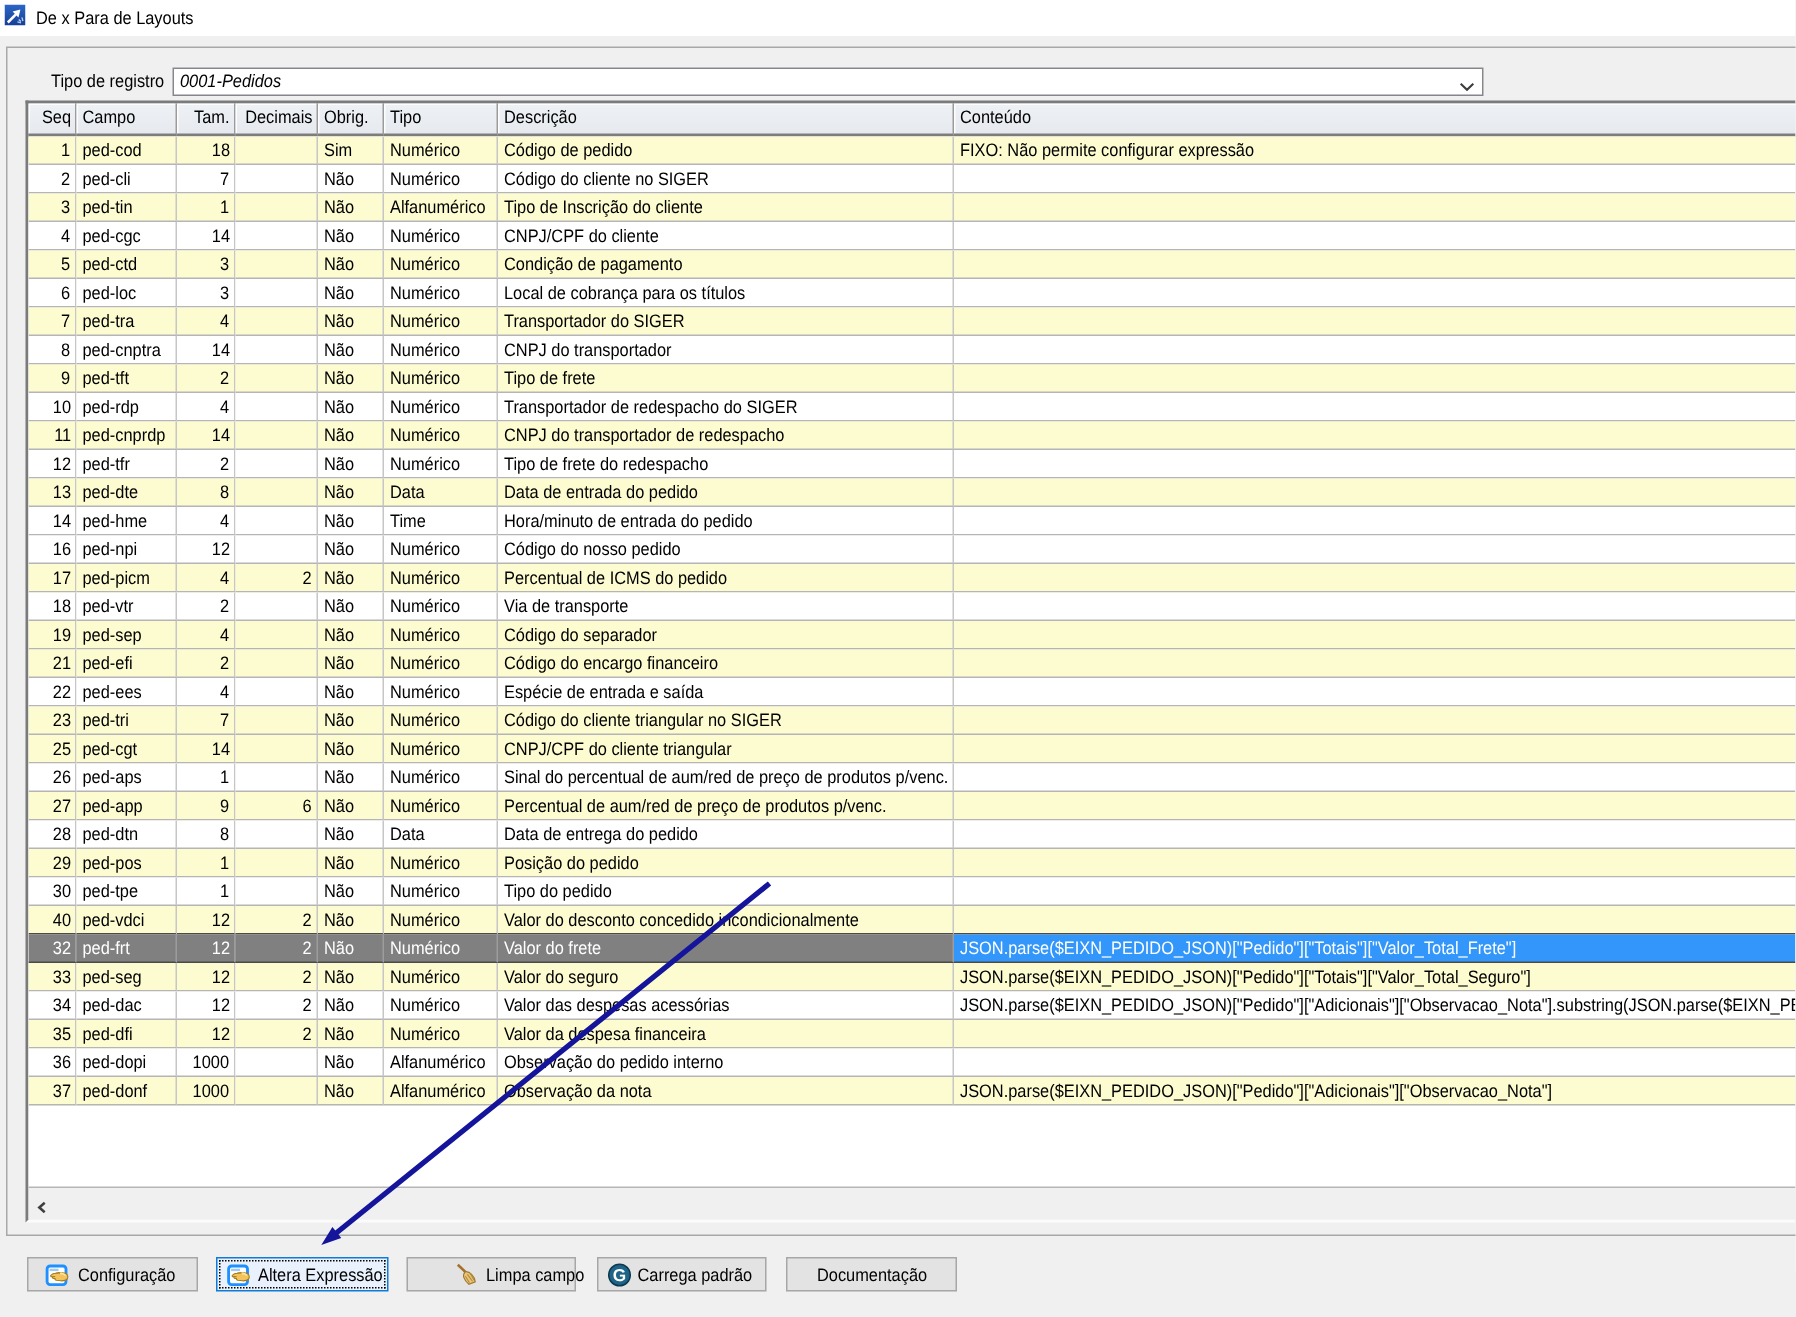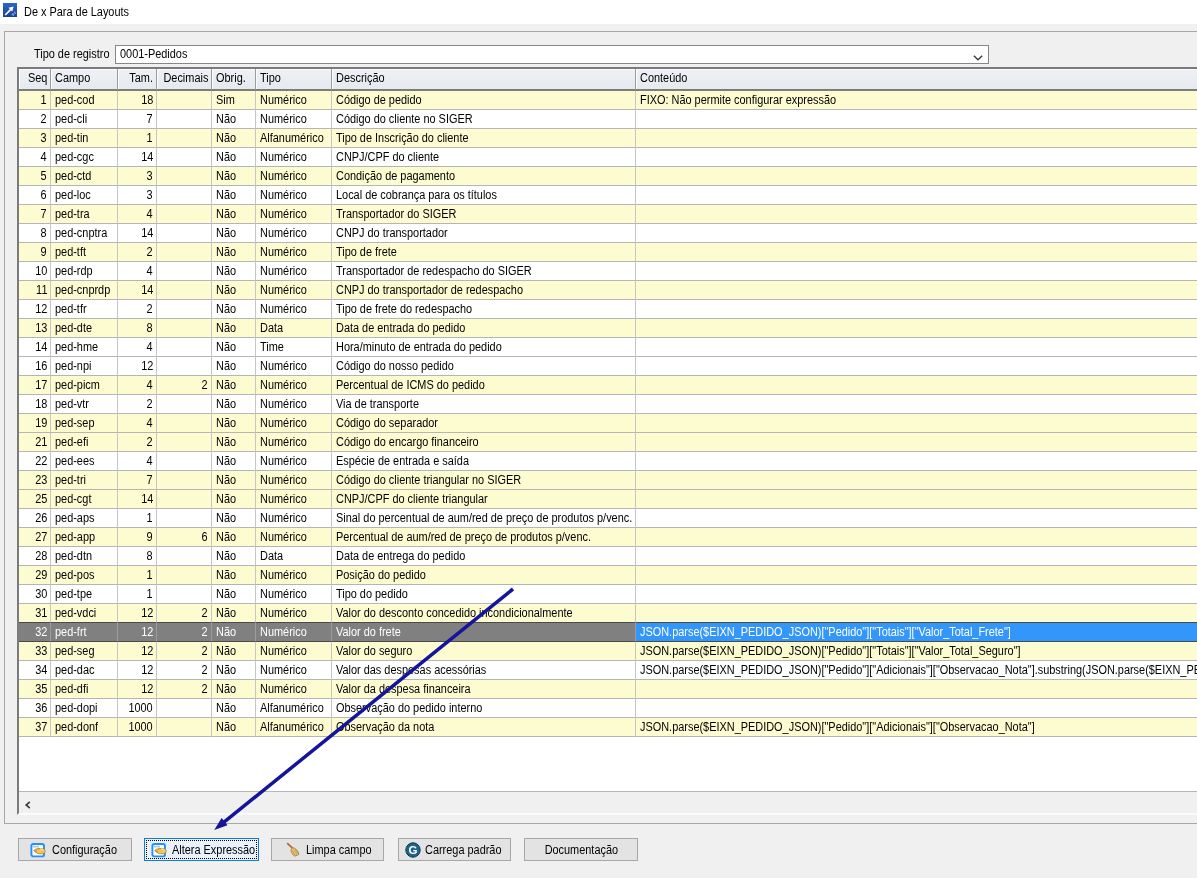"0001-Pedidos" #combo { font-style: none -> italic }
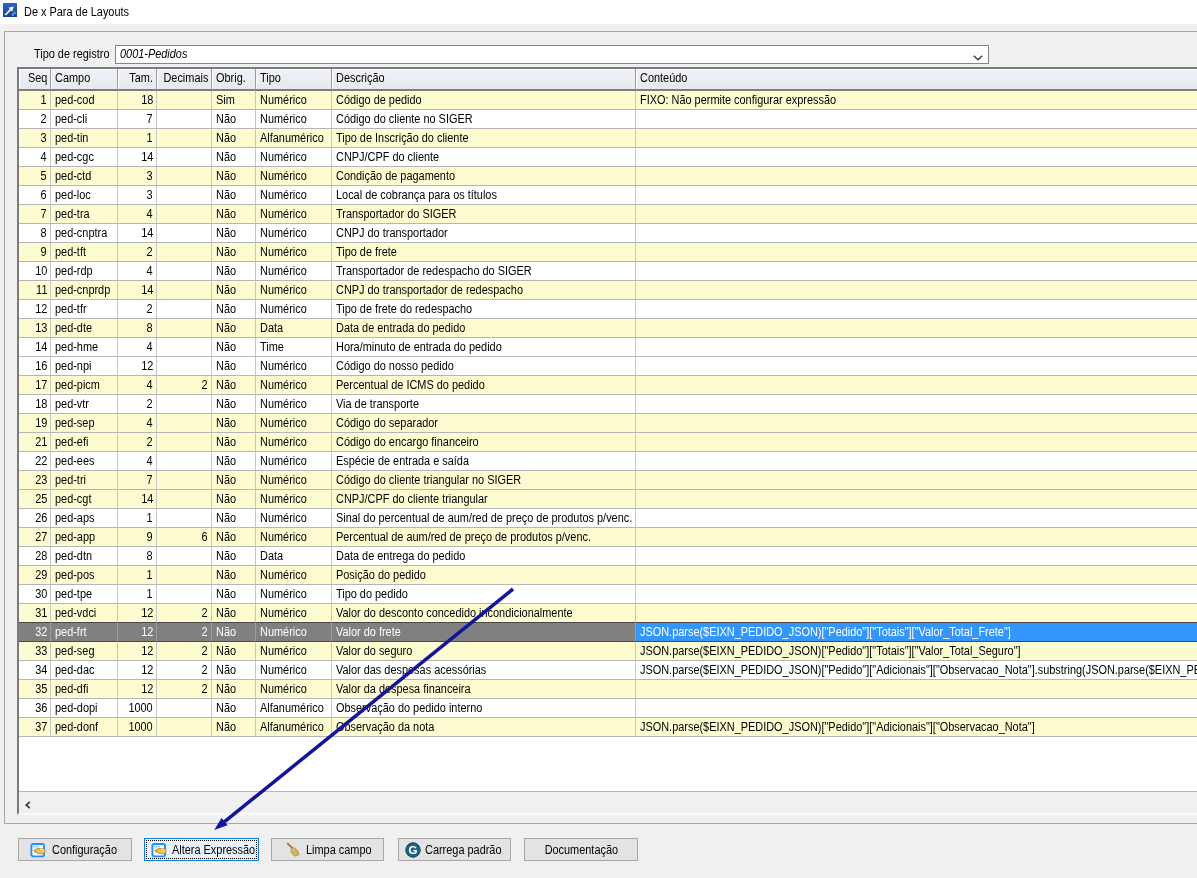"31" span.tx { text: 31 -> 40 }
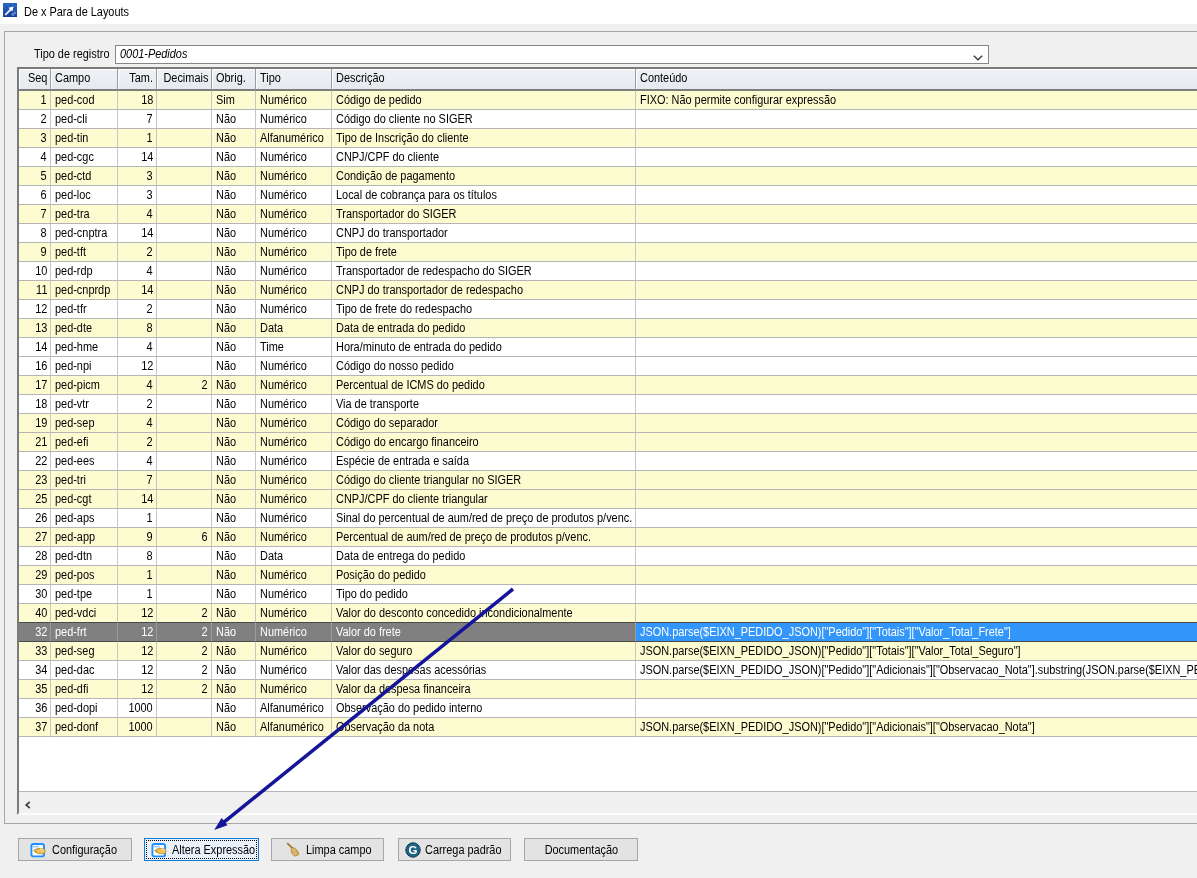"Limpa campo" div.btn { padding-left: 13px -> 31px }
